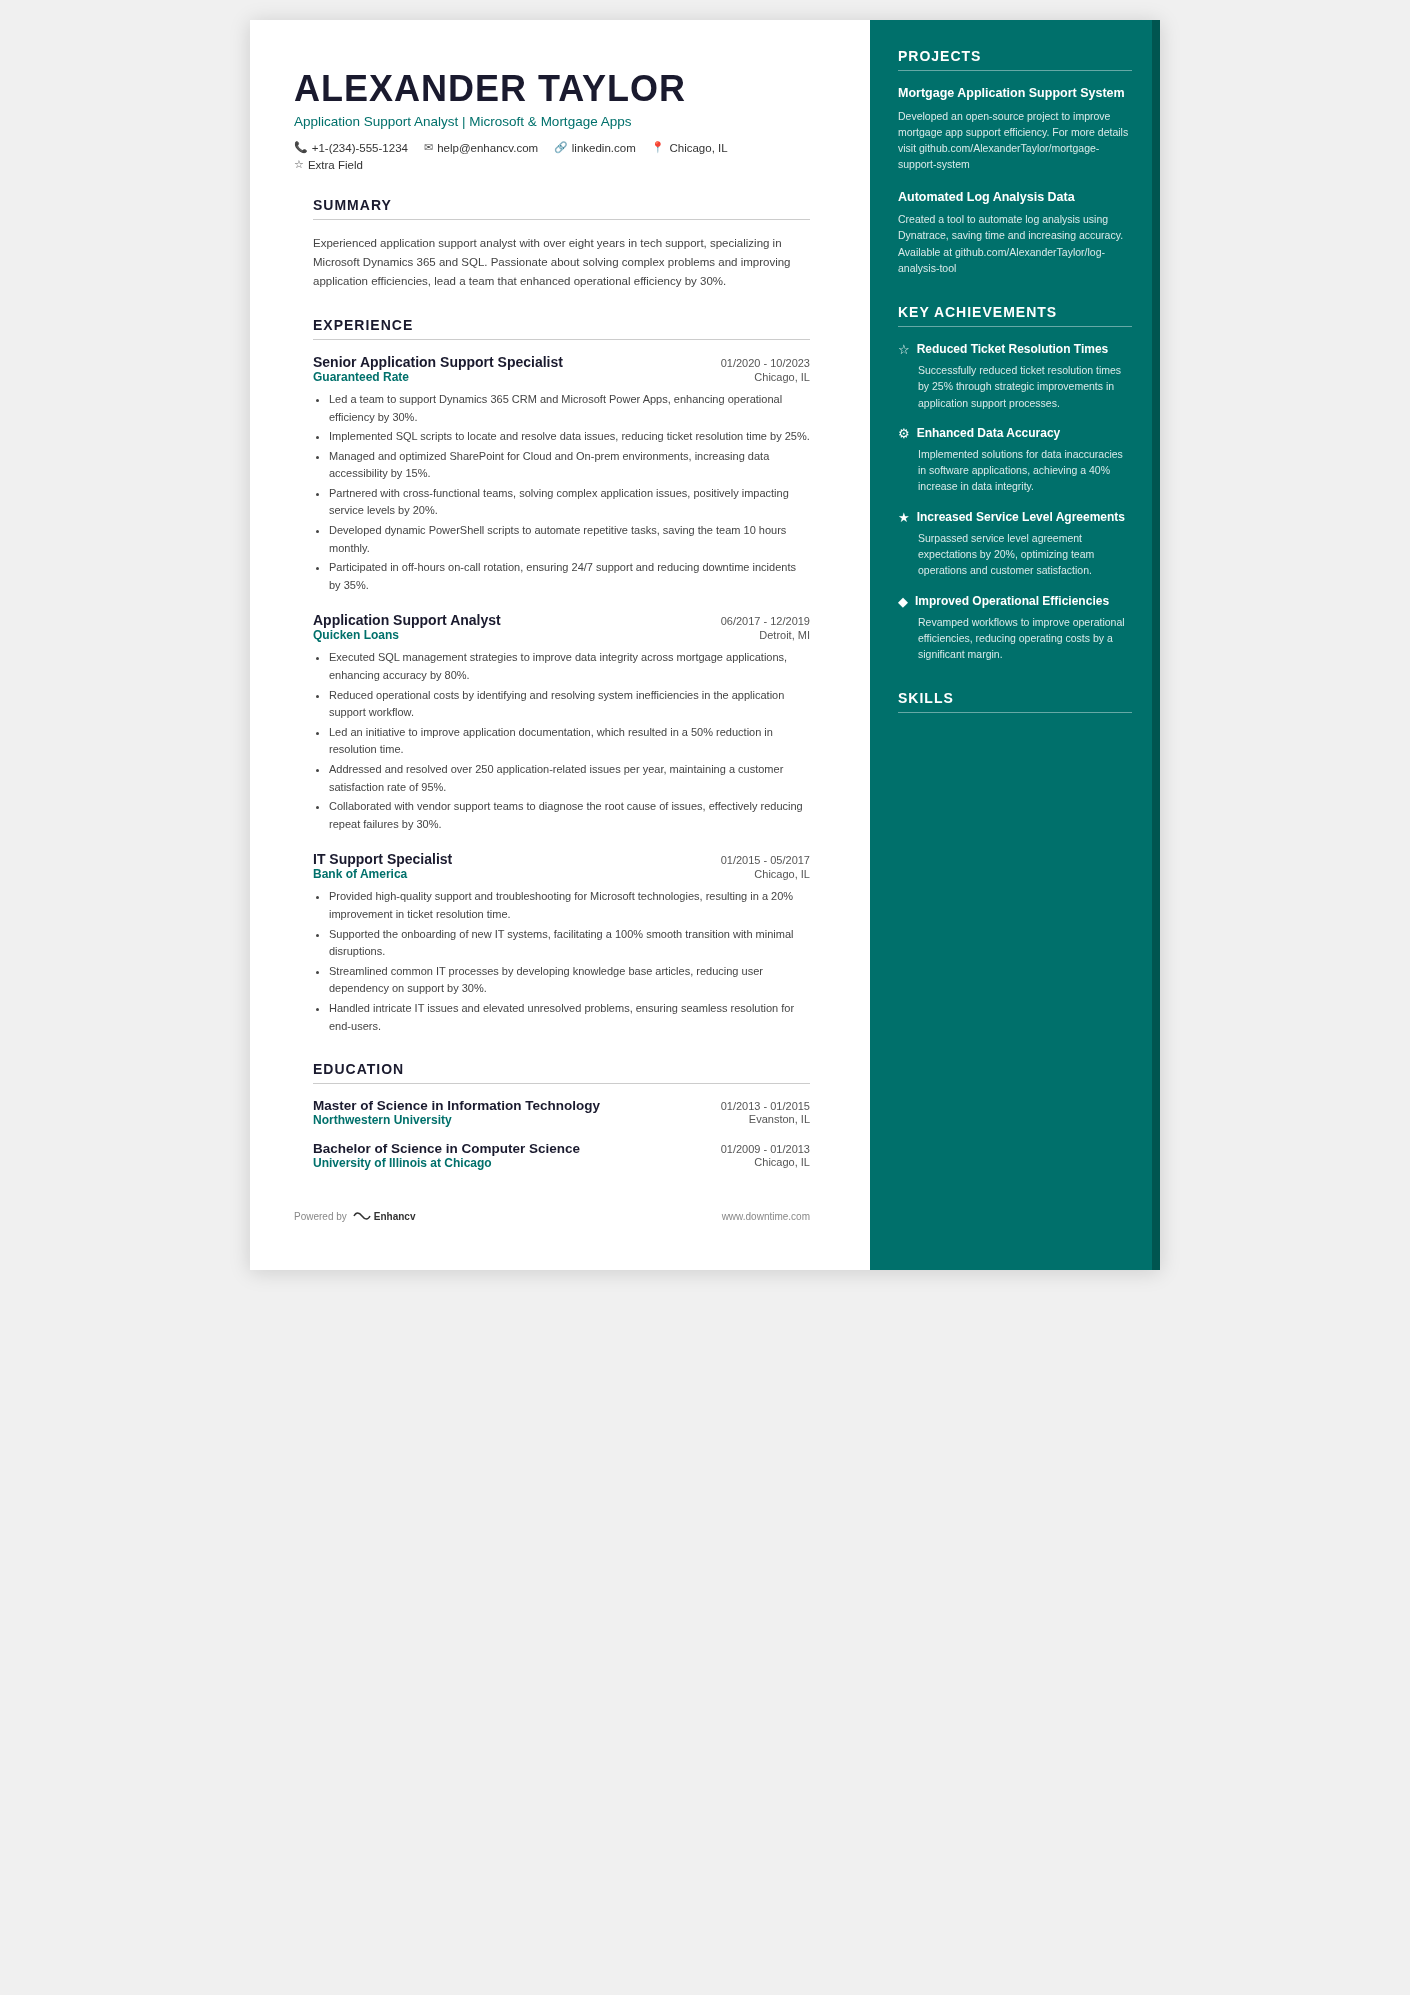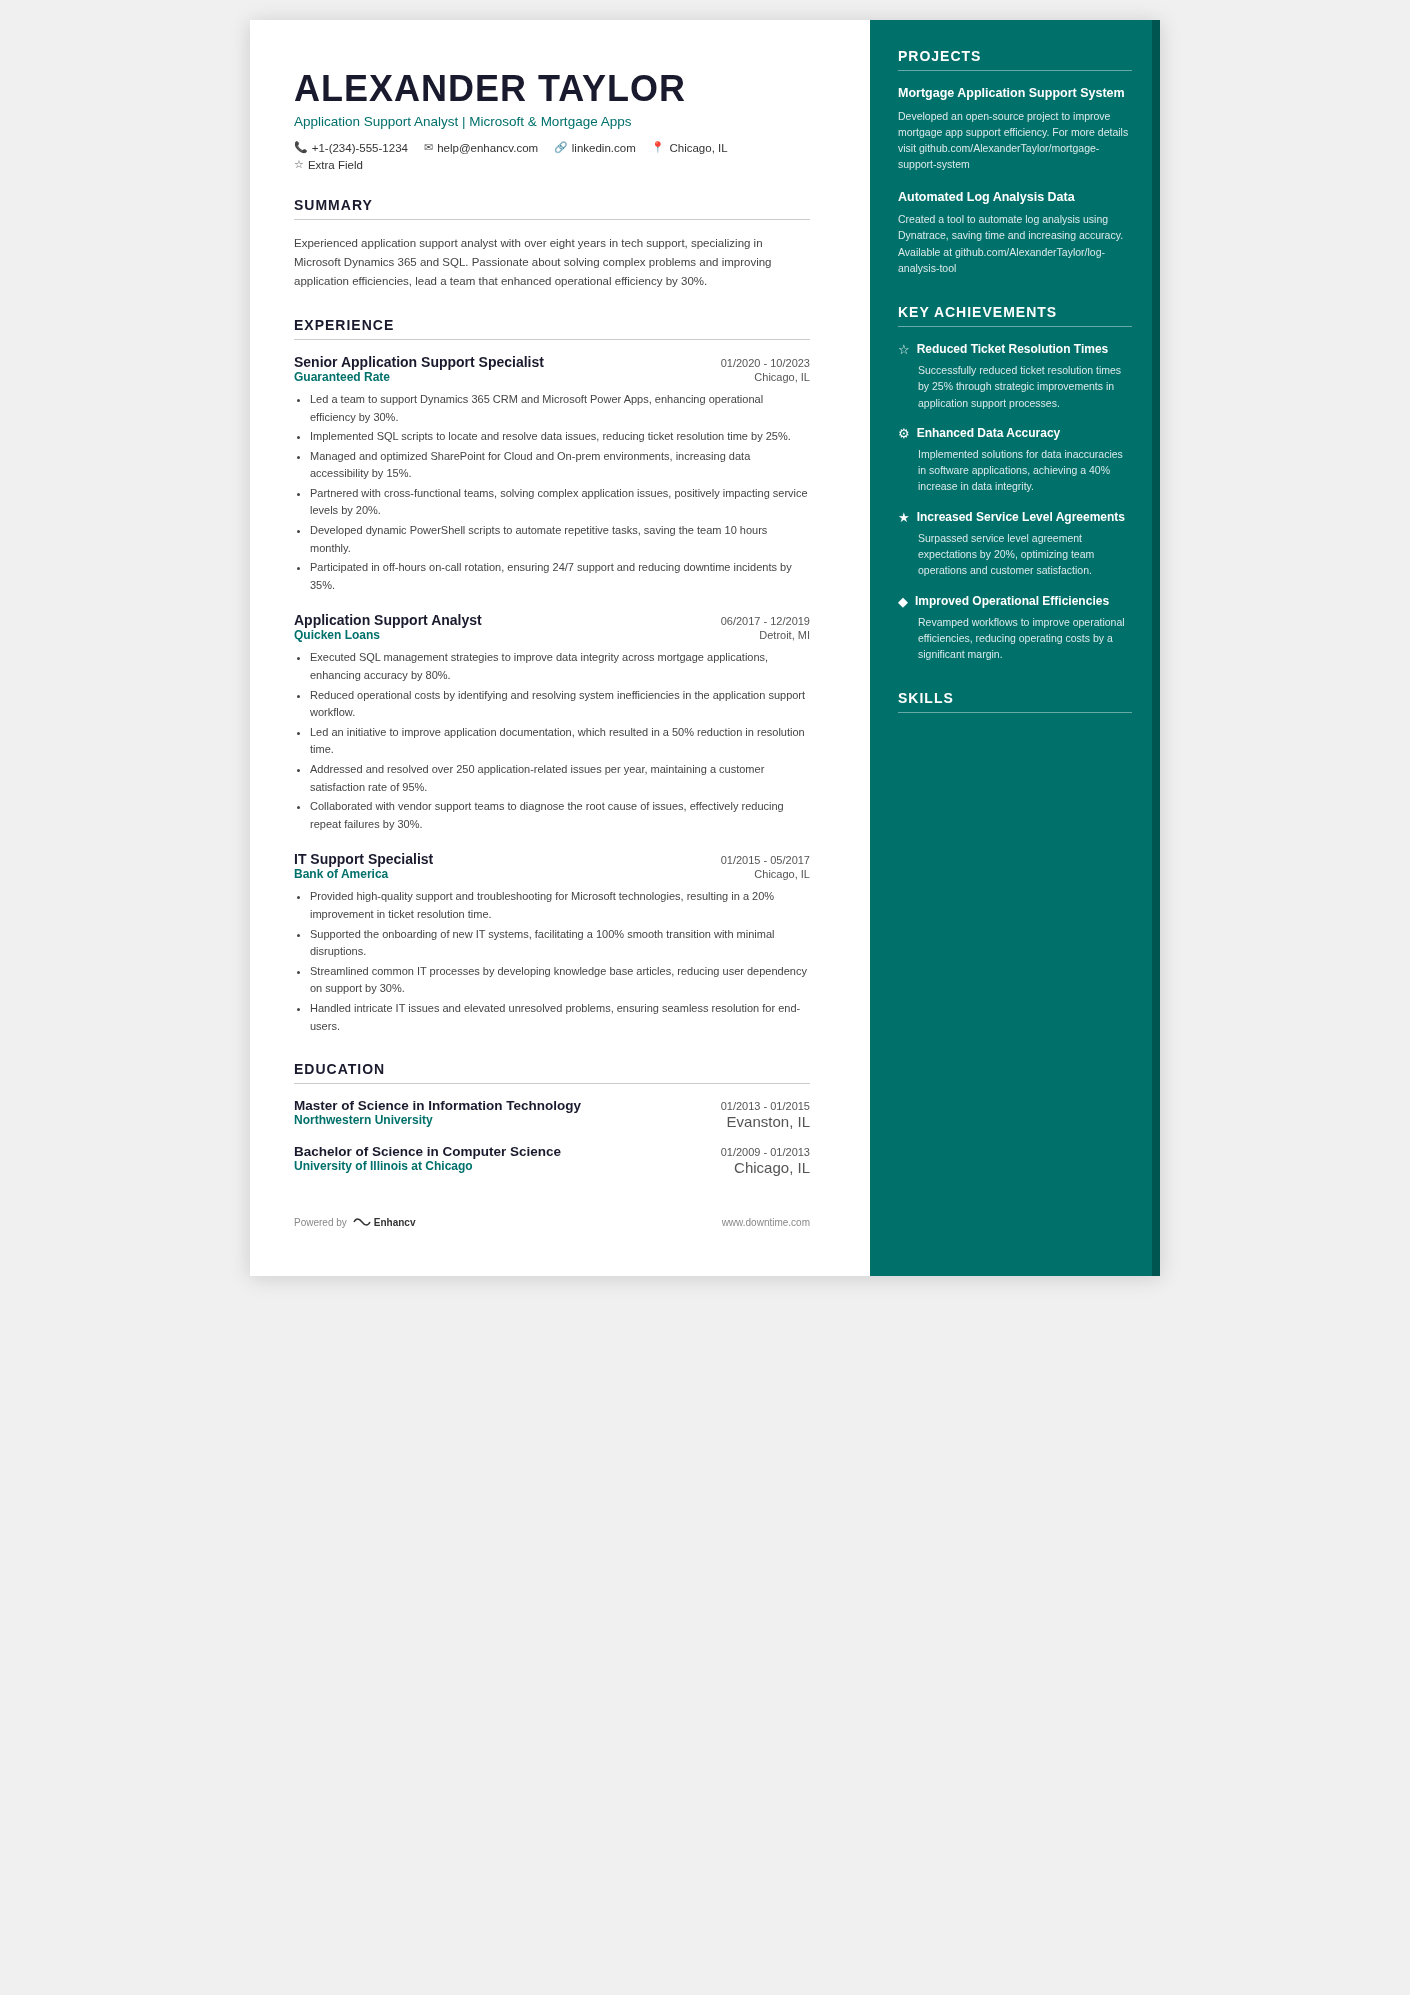"SUMMARY" .section { margin-left: none -> 19px }
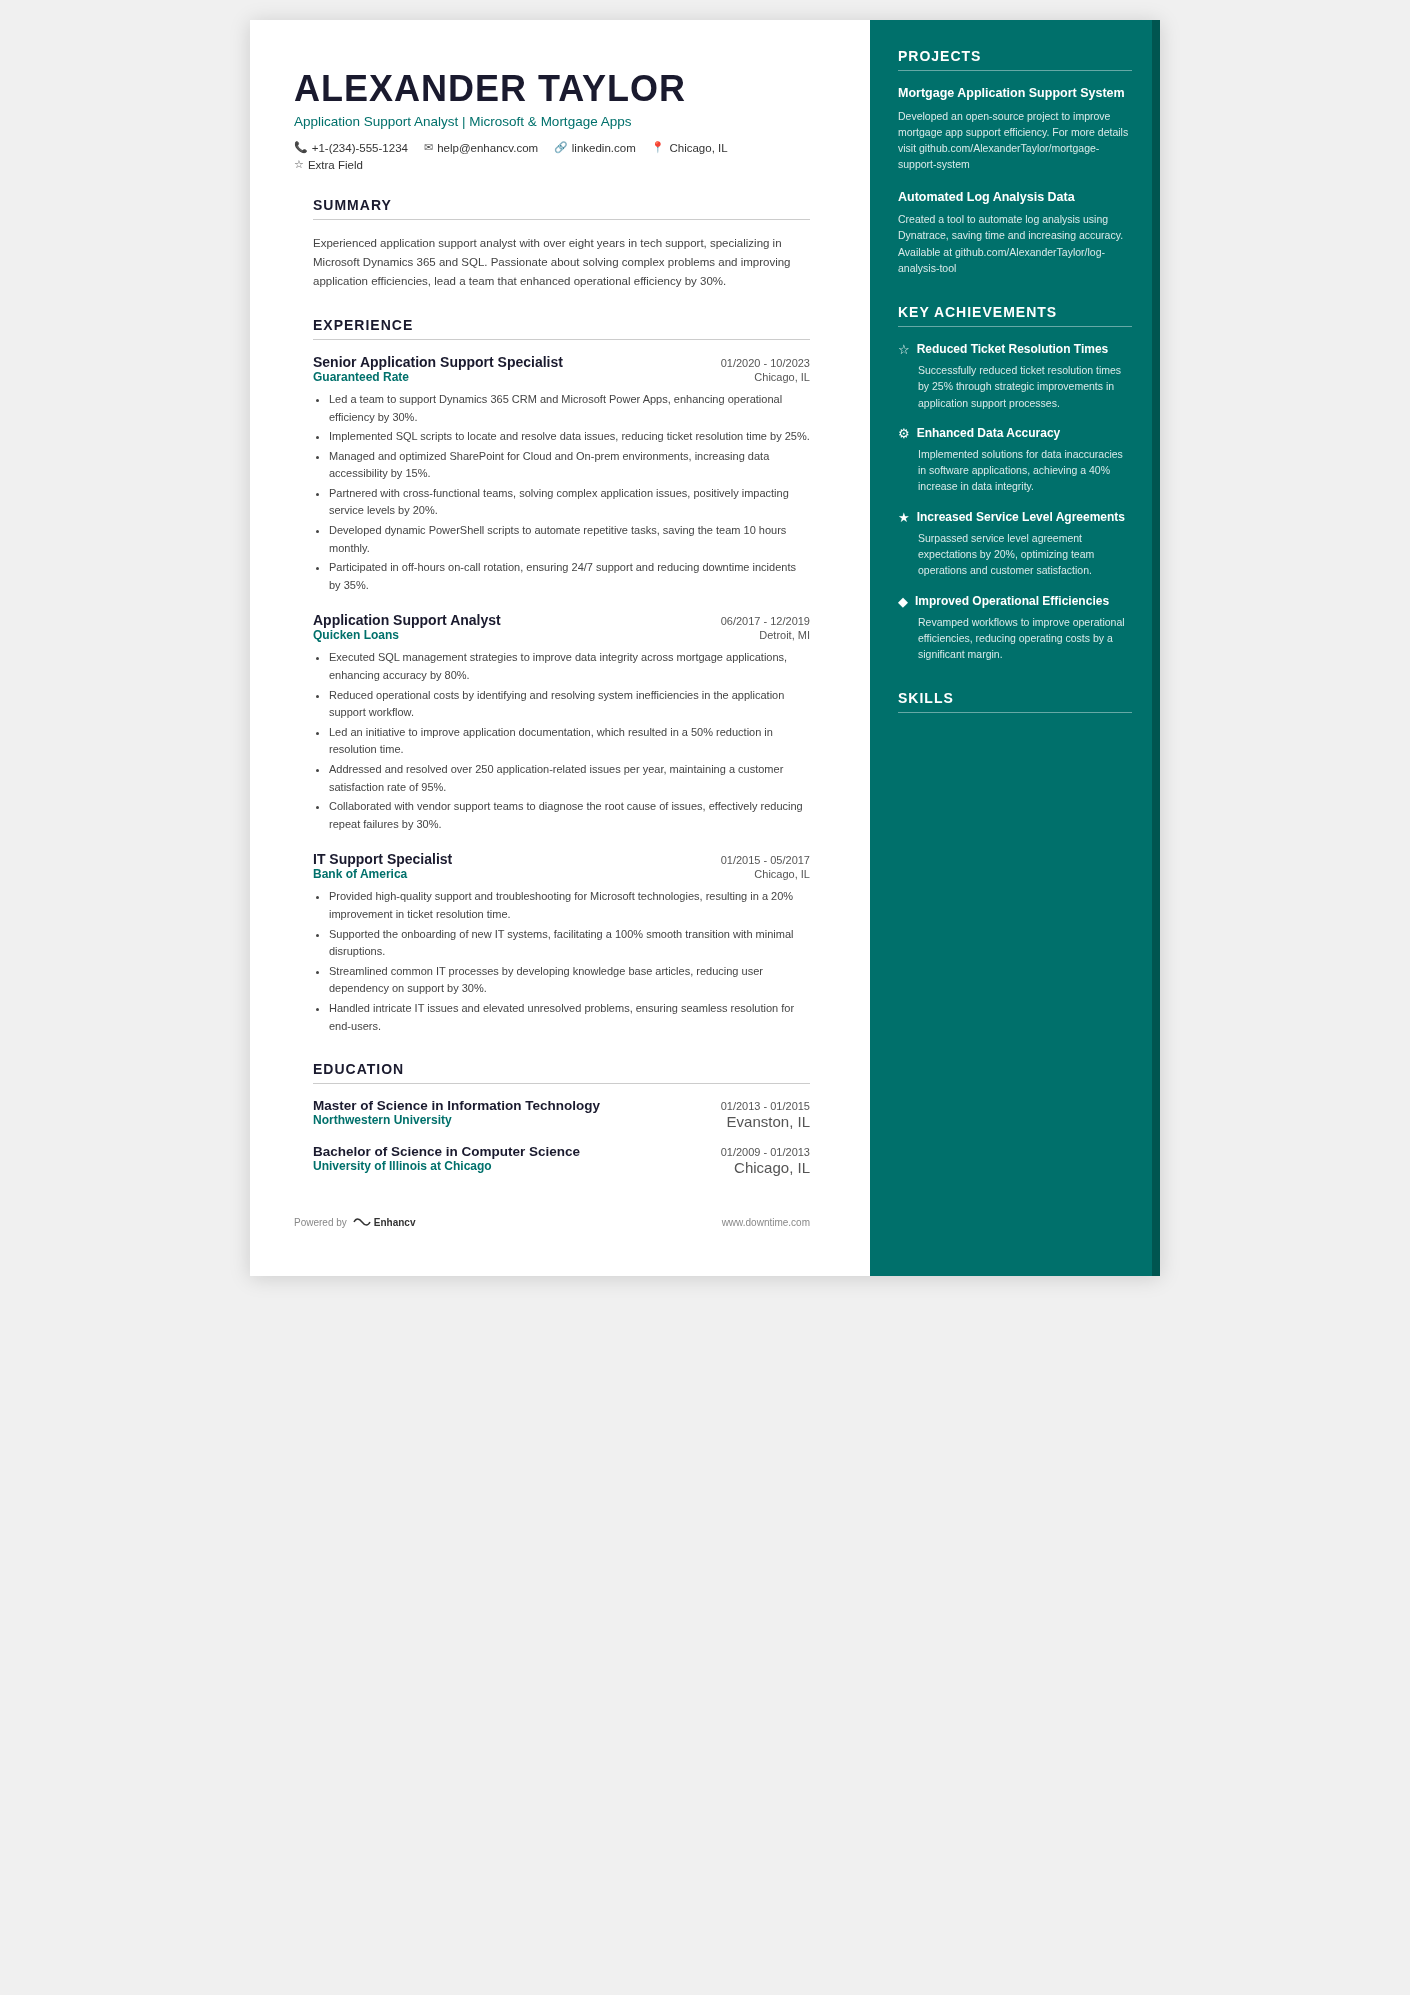"Evanston, IL" .edu-location { font-size: 15px -> 11px }
